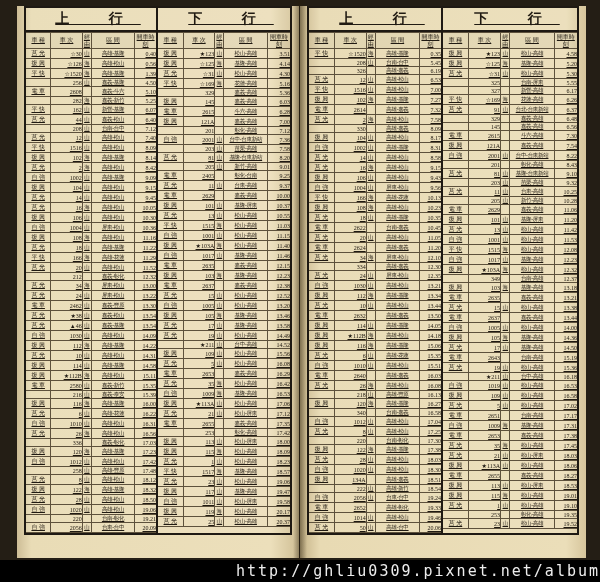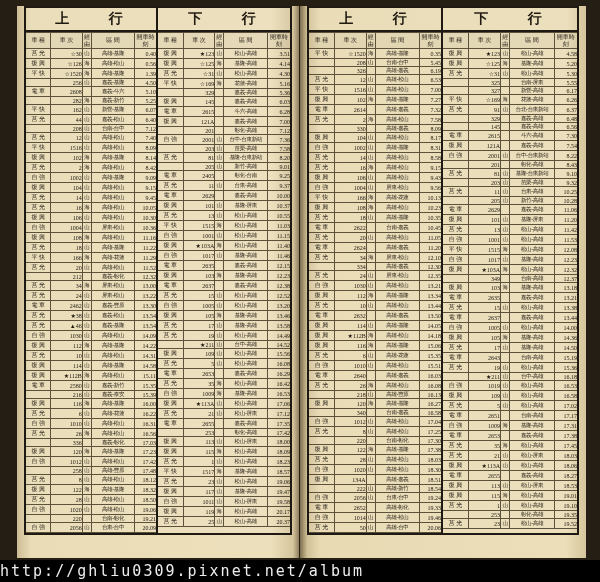"上 行" .tableWrap { text-decoration: none -> underline }
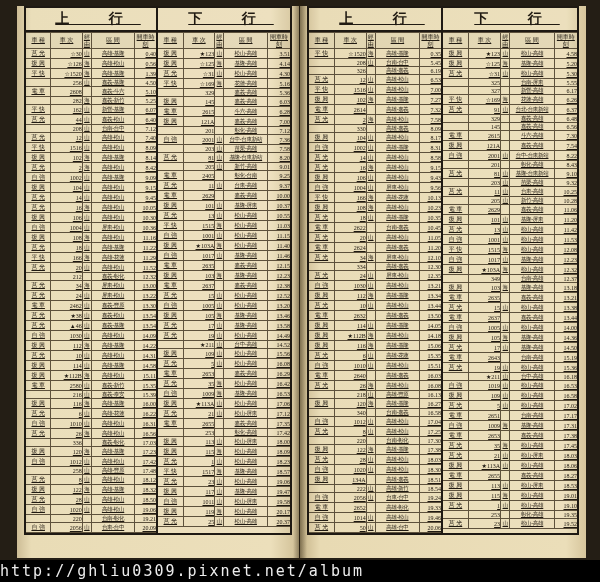"http://ghliu0309.pixnet.net/album" #watermark-bar { justify-content: flex-start -> flex-end }
